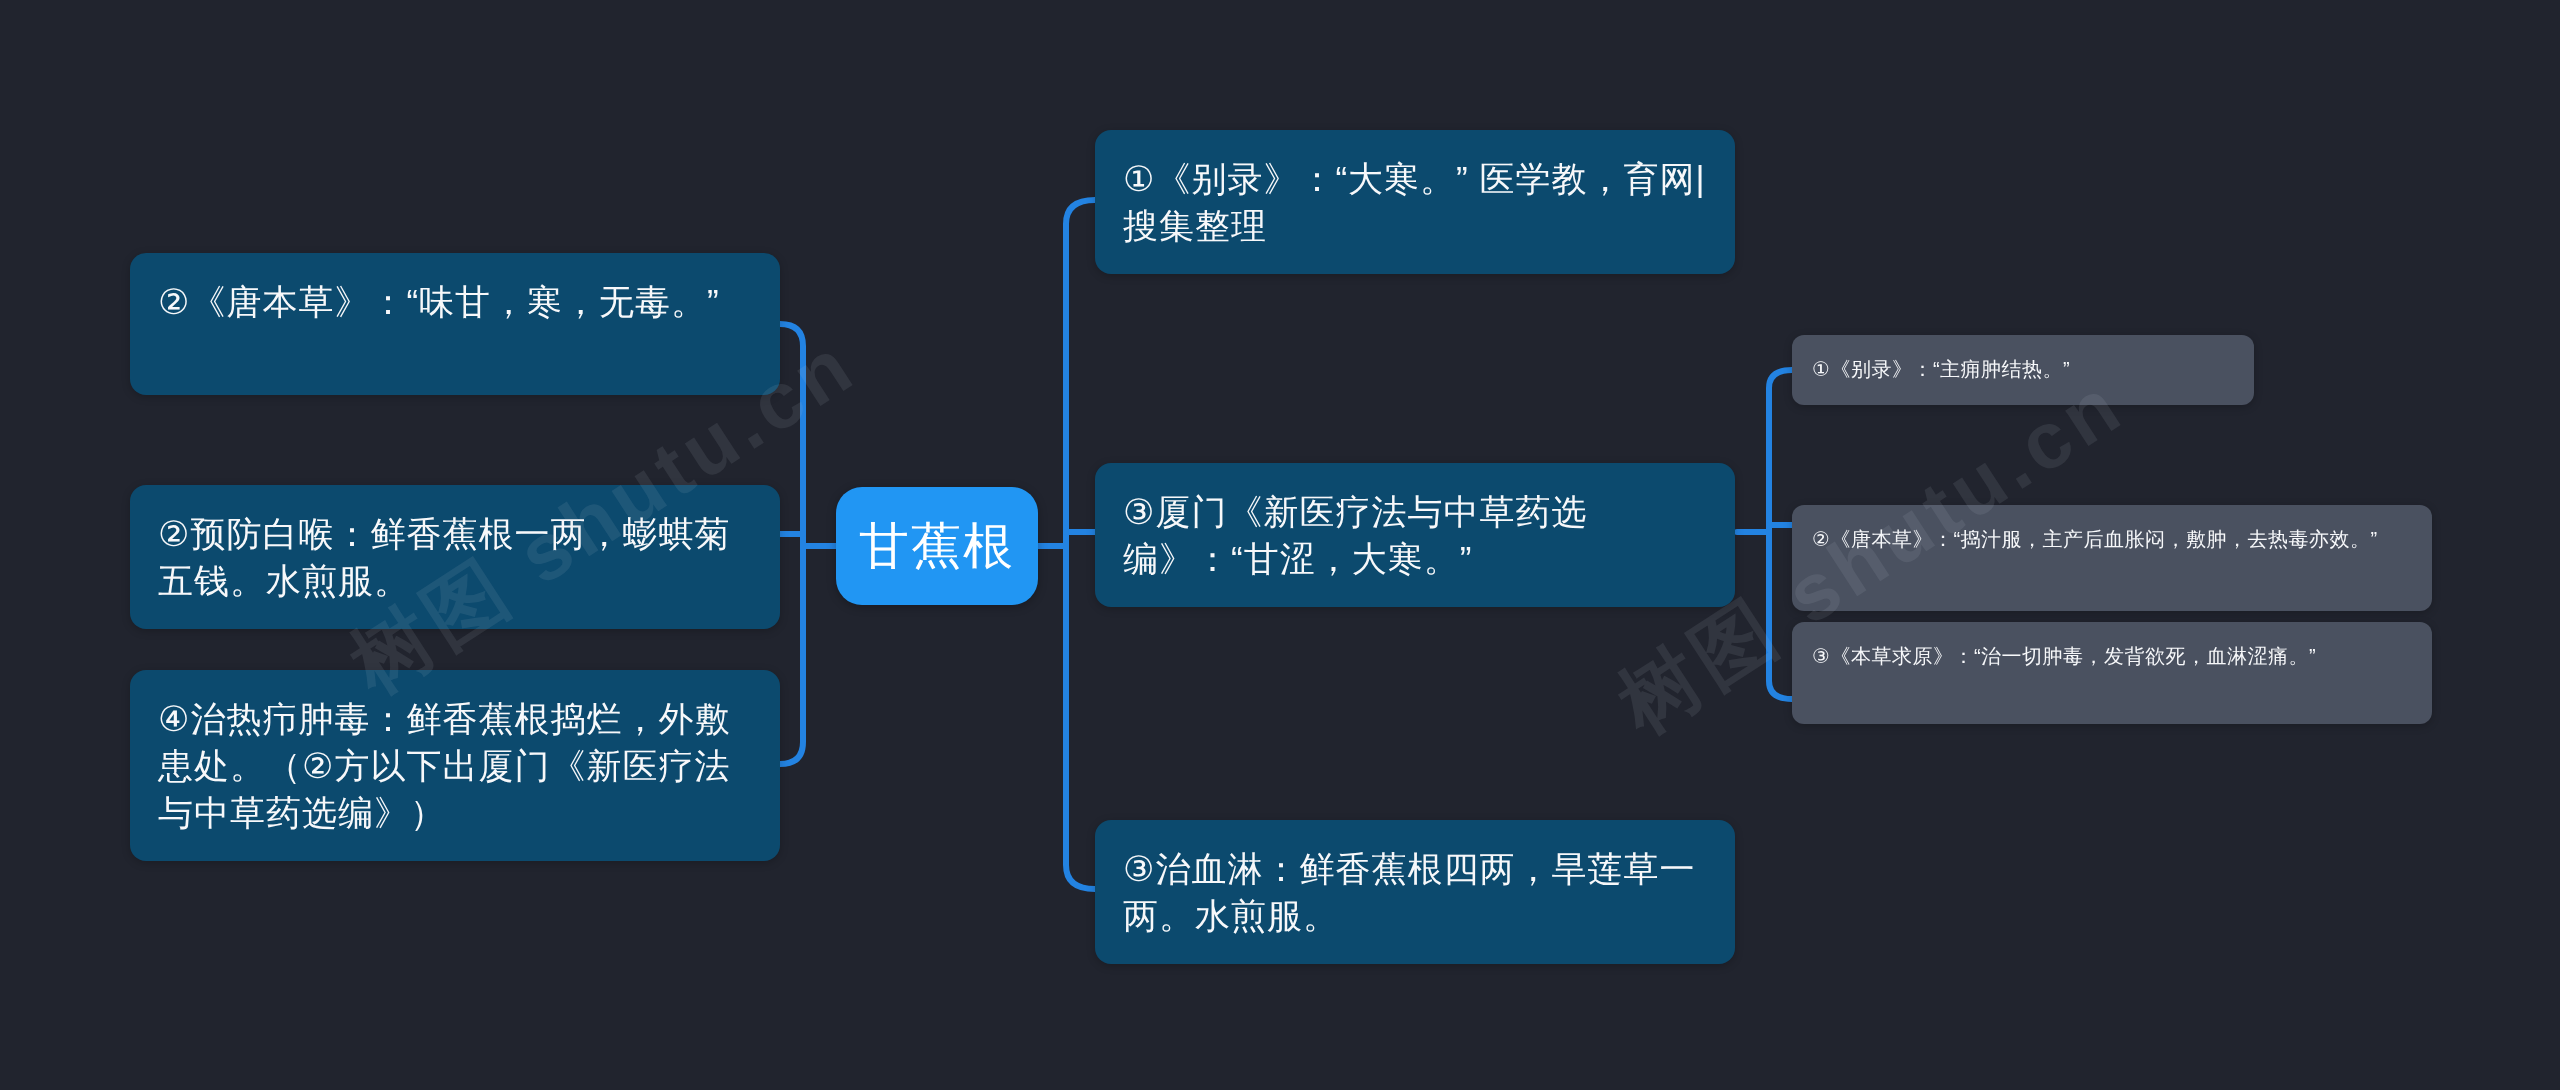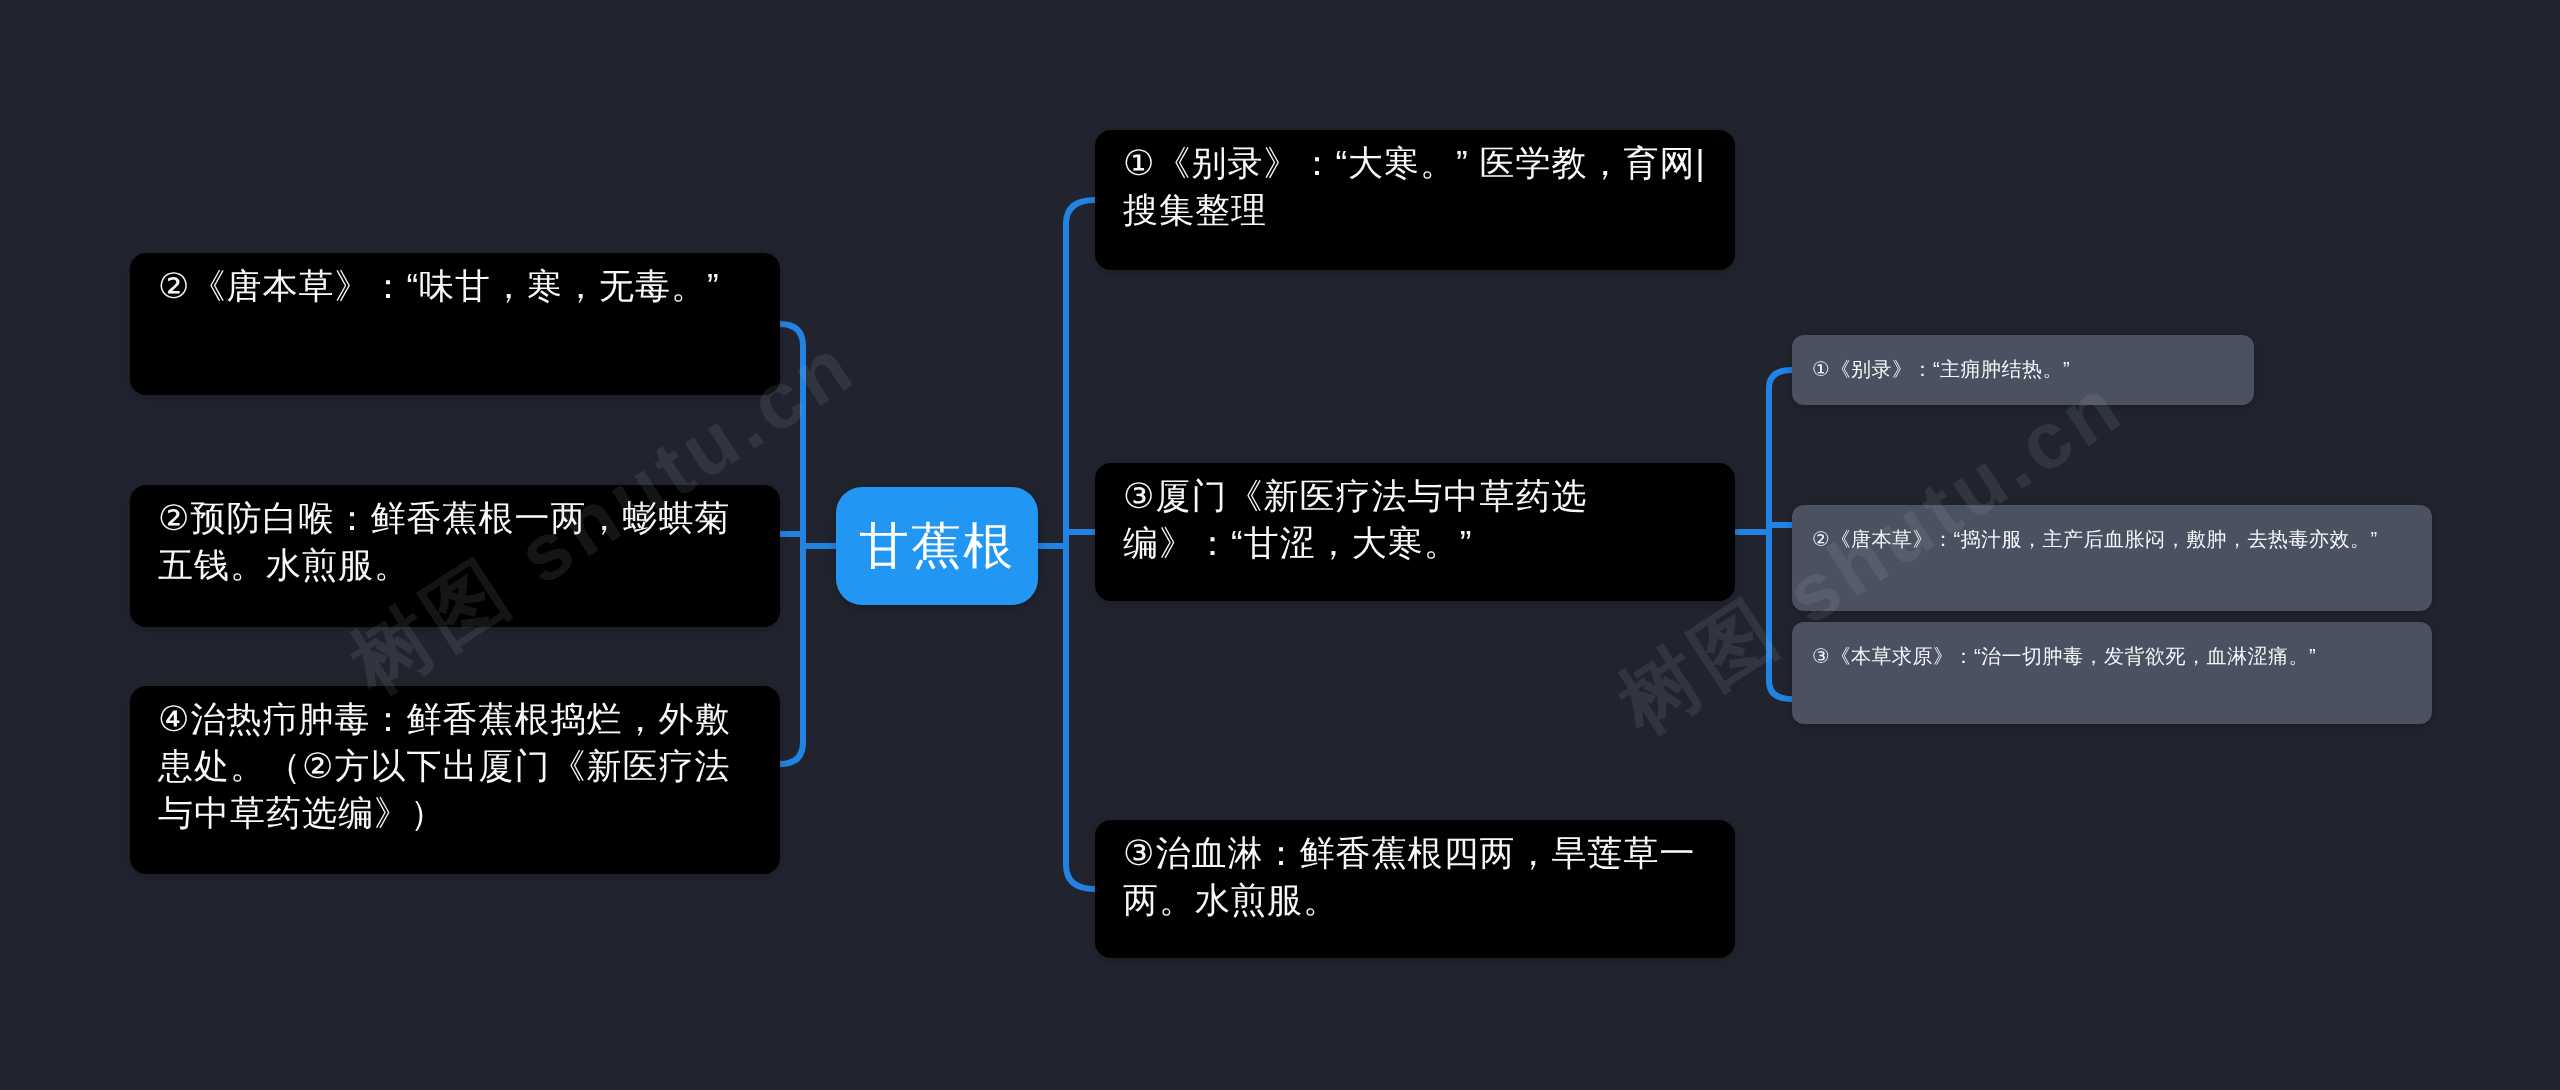"①《别录》：“大寒。” 医学教，育网|搜集整理" .tnode { background: #000000 -> #0c4a6e; padding: 9px 28px -> 25px 28px }
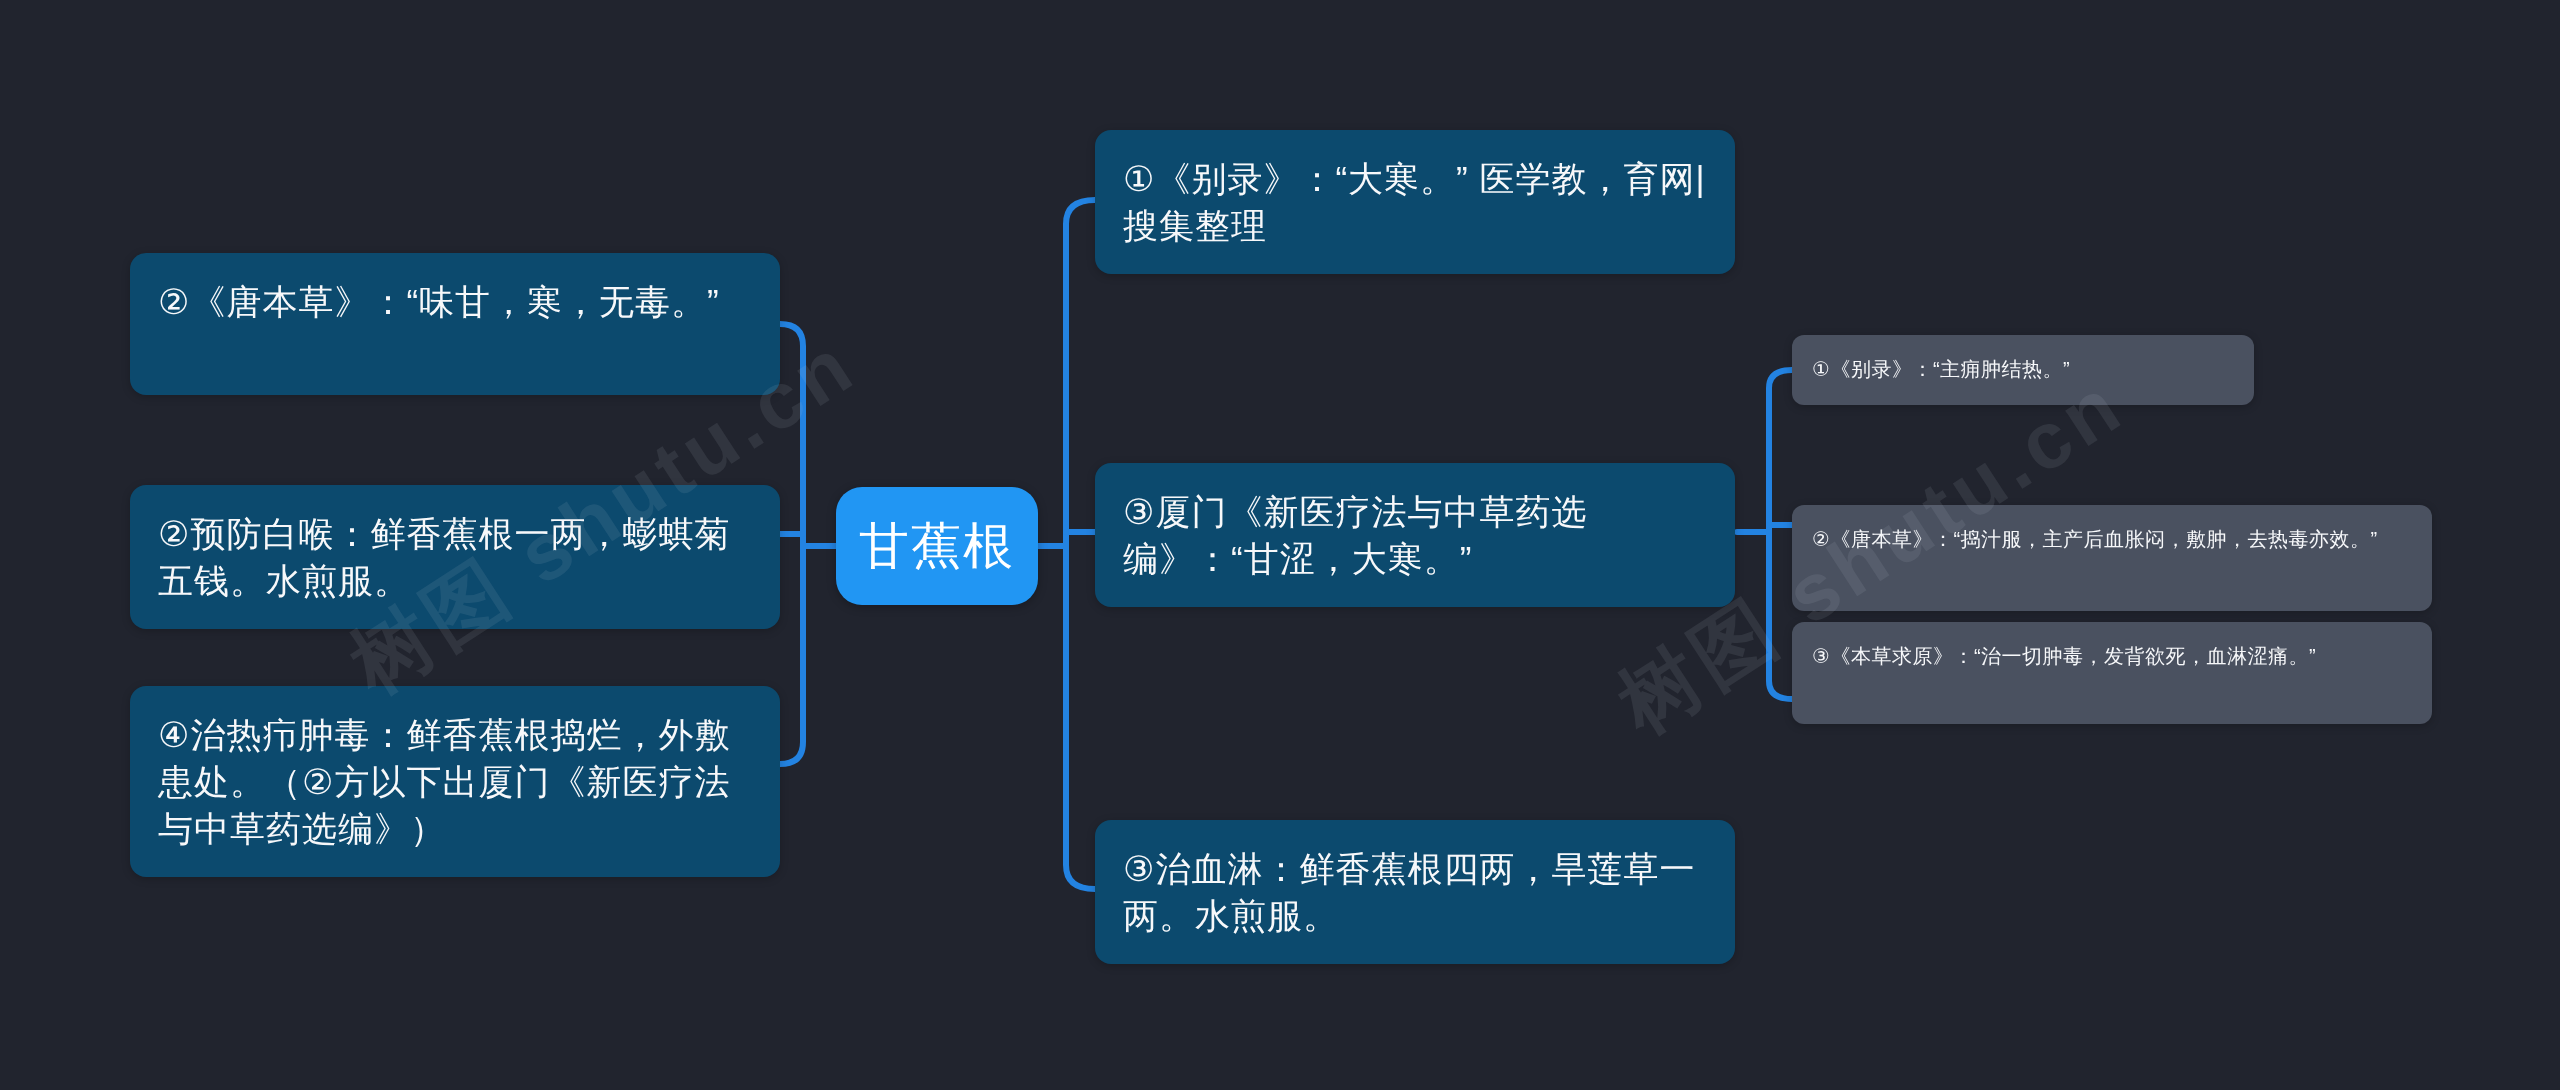"④治热疖肿毒：鲜香蕉根捣烂，外敷患处。（②方以下出厦门《新医疗法与中草药选编》）" .l3 { margin-top: 16px -> none }
